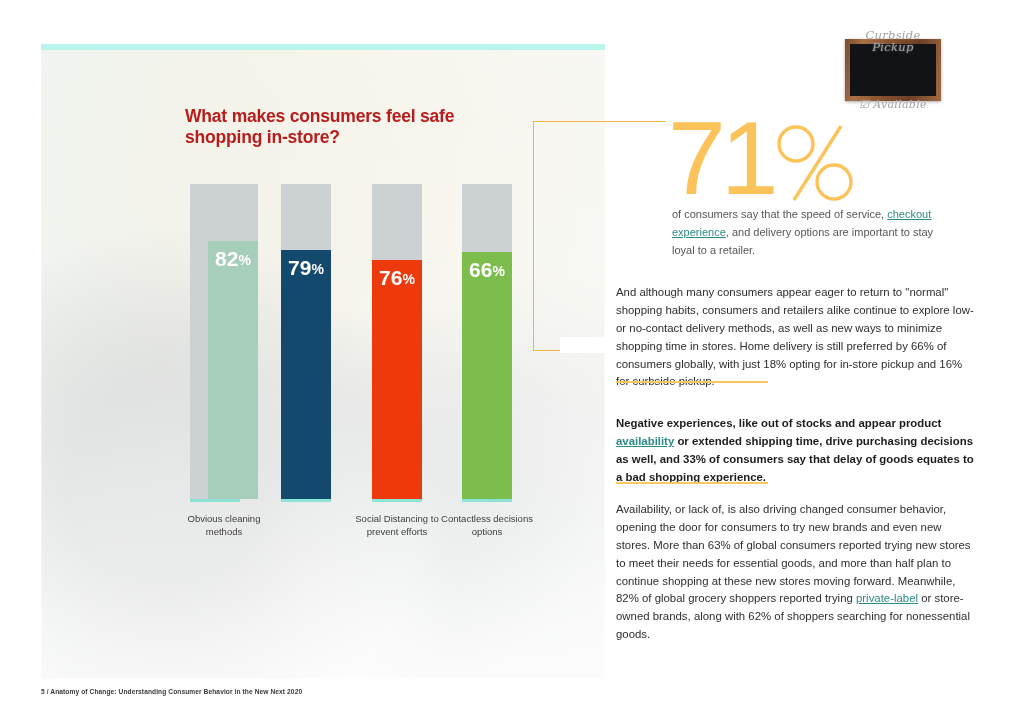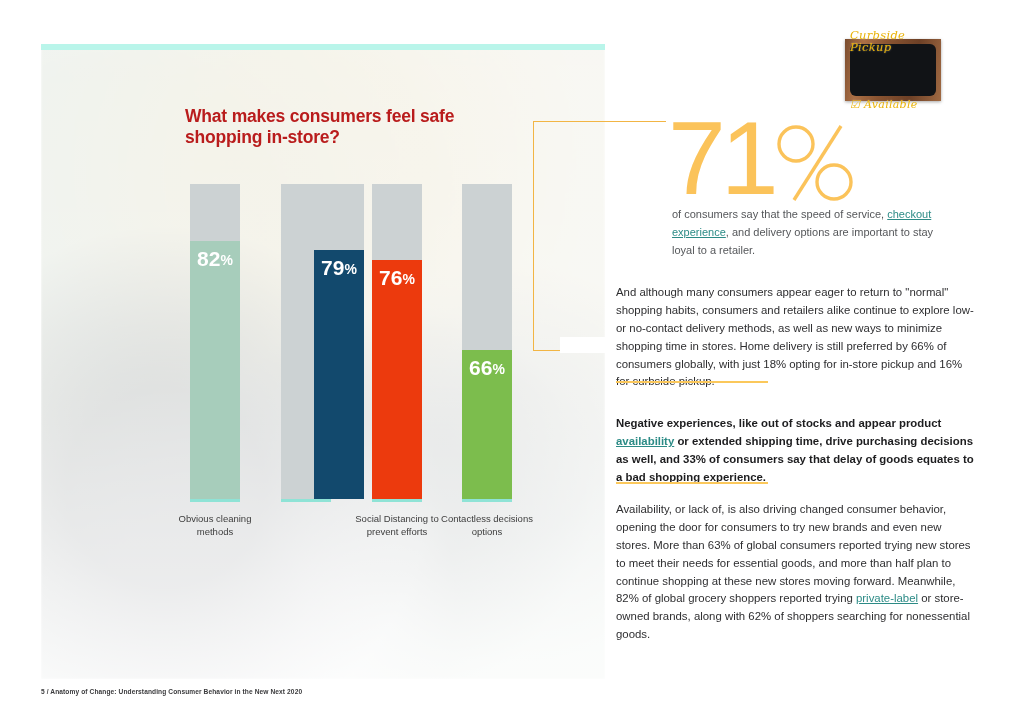"Curbside" #chalkboard-inner { align-items: none -> center; border-radius: 6px -> none; color: #eab308 -> #a3a3a3 }
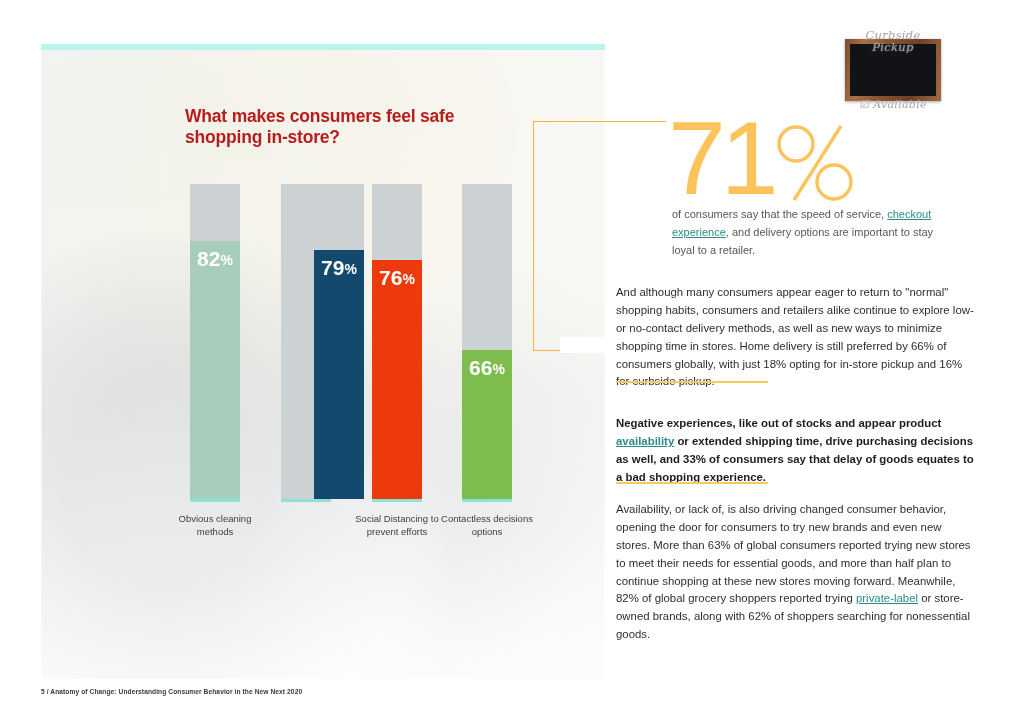"82%" div.bar-track { padding-left: none -> 18px }
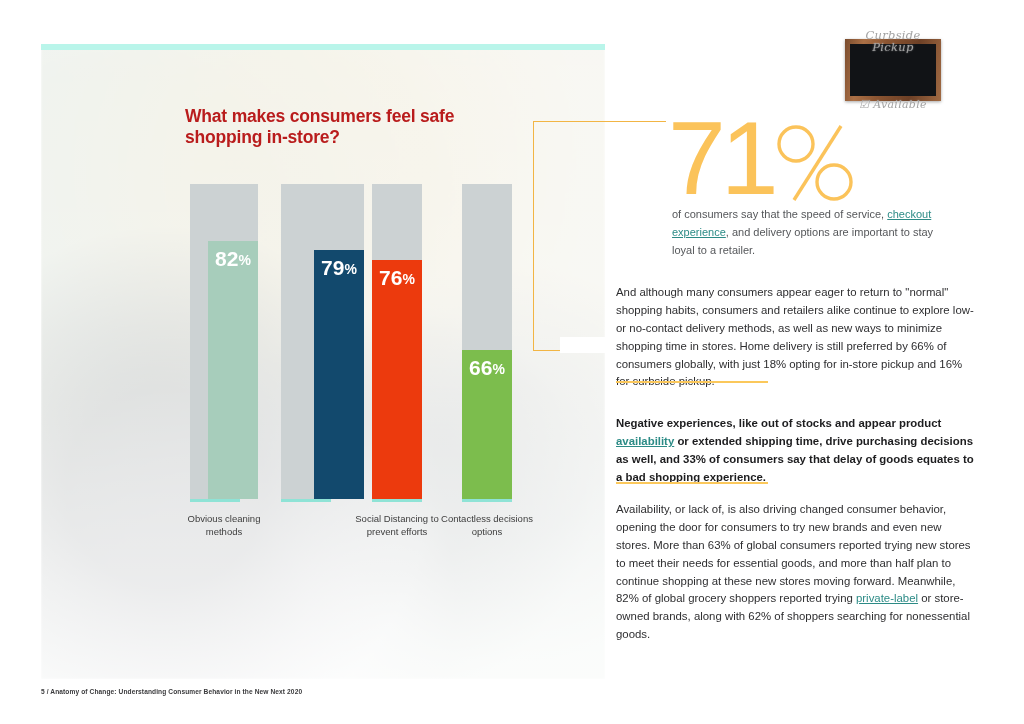"79%" div.bar-track { padding-left: 33px -> none }
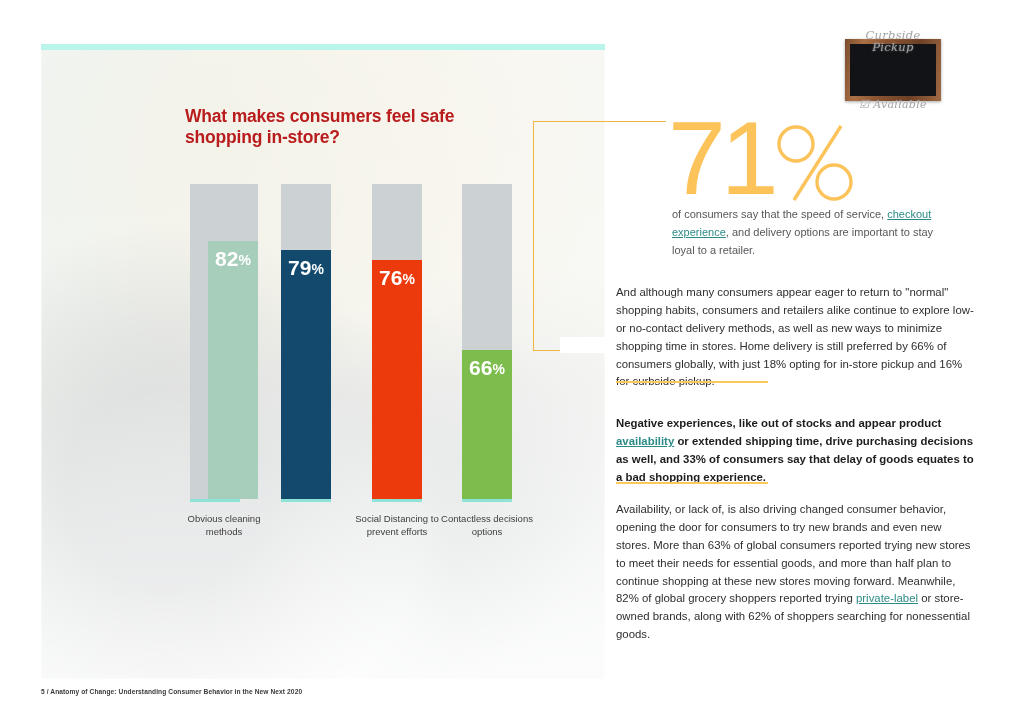"66%" div.bar-fill { height: 149px -> 247px }
